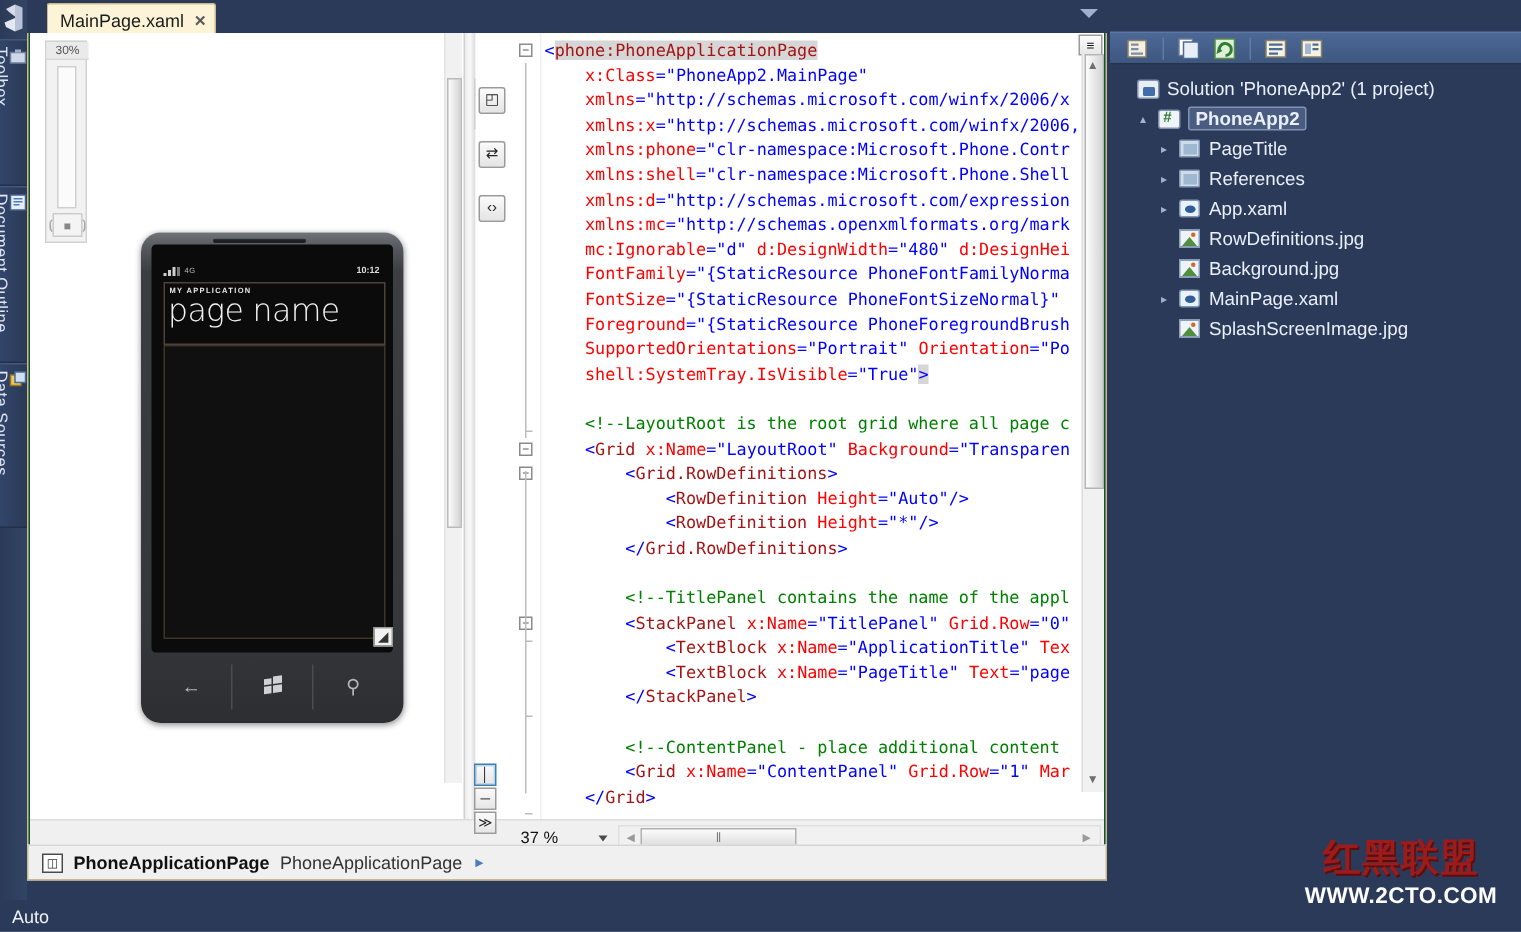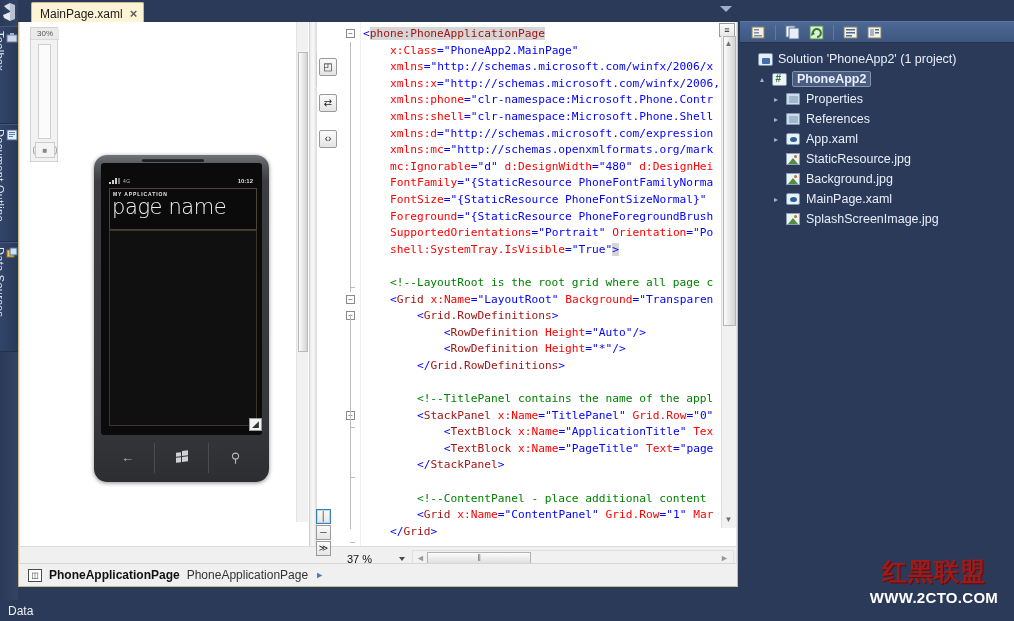"30%" #editor-shell { background: #e5e5e5 -> #14532d }
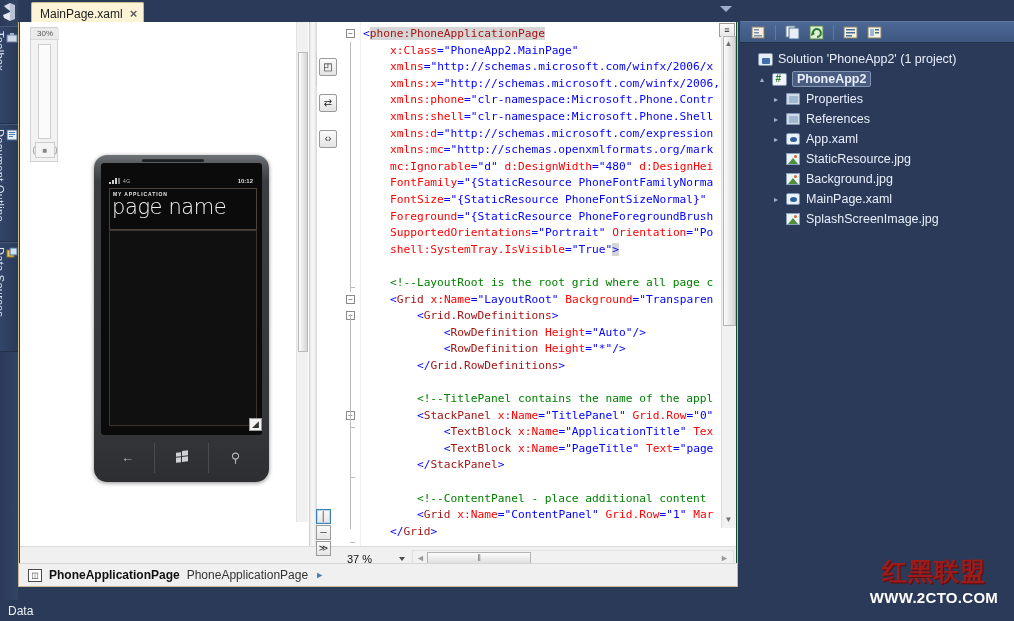"Properties" span.nlabel { text: Properties -> PageTitle }
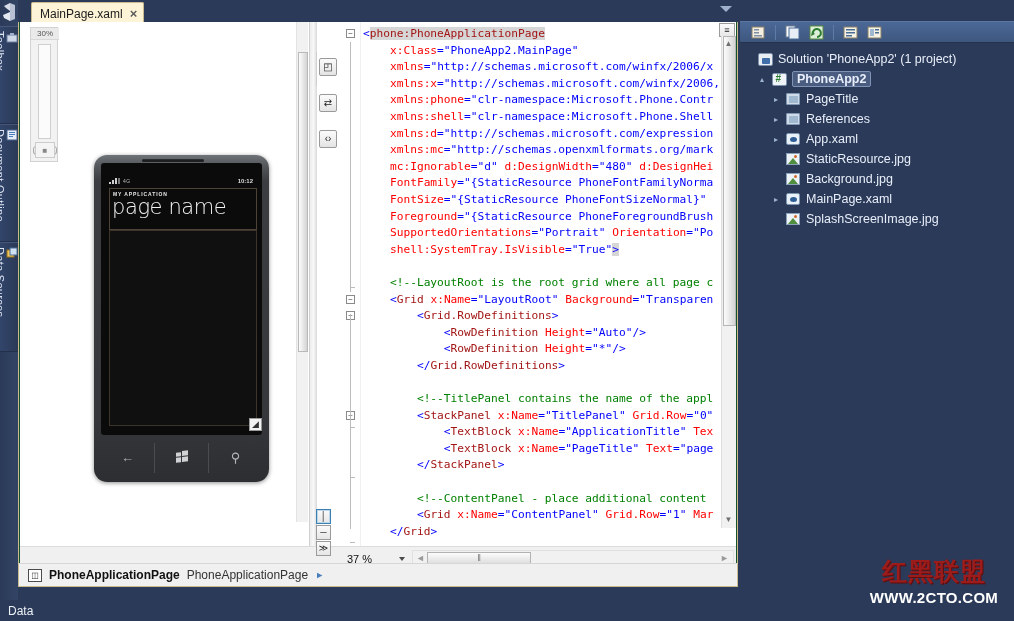"StaticResource.jpg" span.nlabel { text: StaticResource.jpg -> RowDefinitions.jpg }
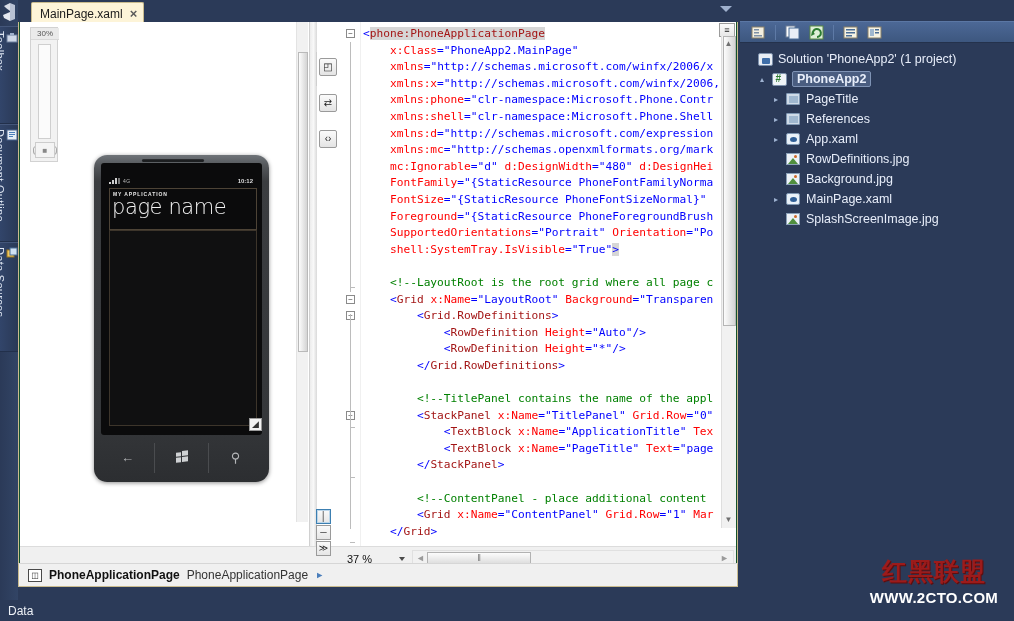"Data" span { text: Data -> Auto }
